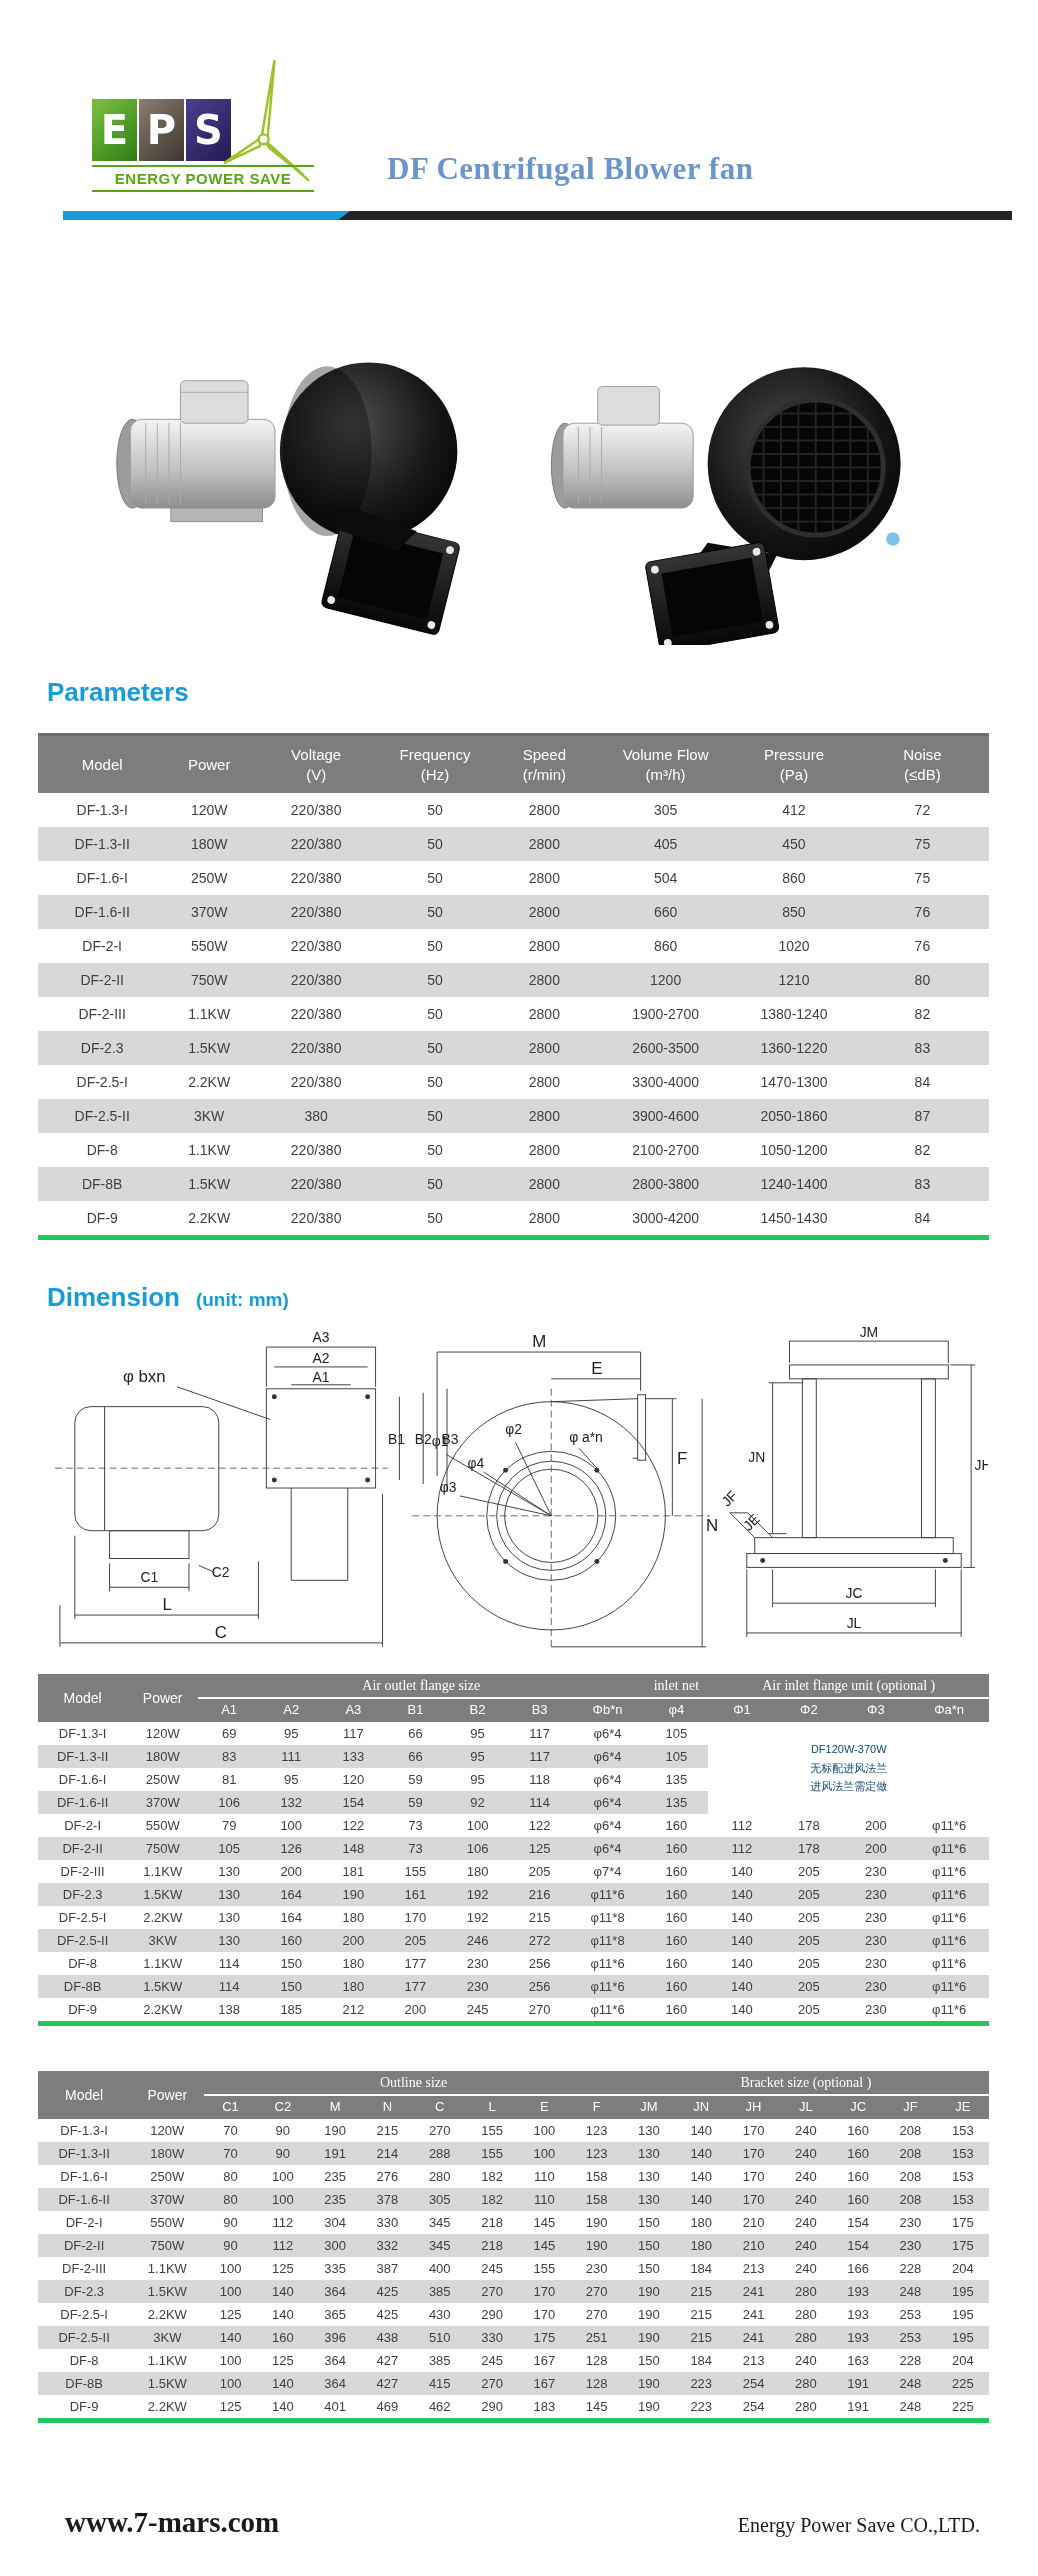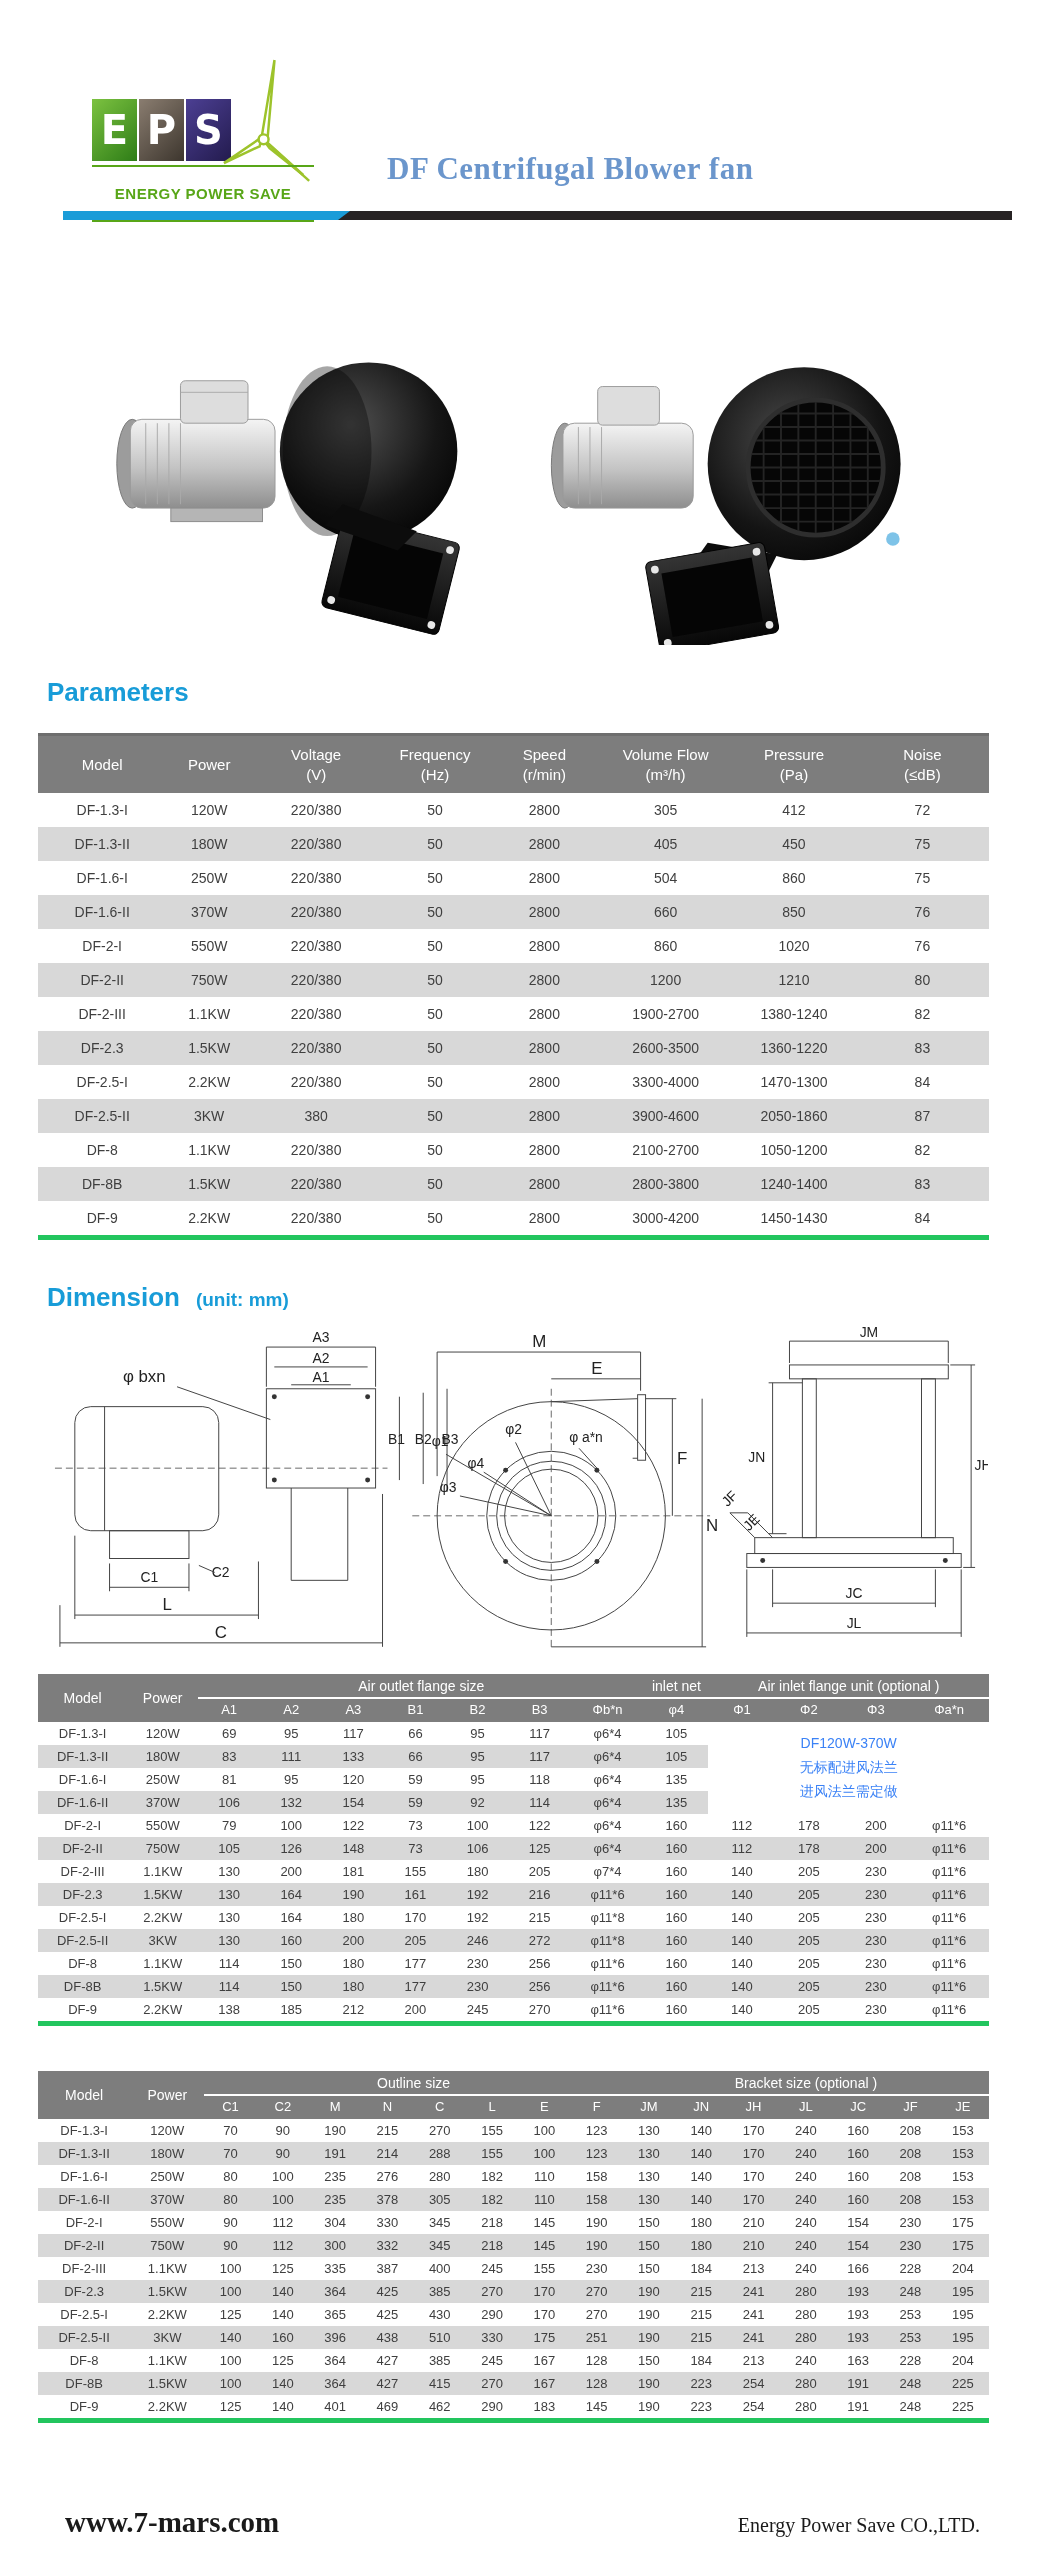"ENERGY POWER SAVE" .tagline { padding: 18px 0 -> 3px 0 }
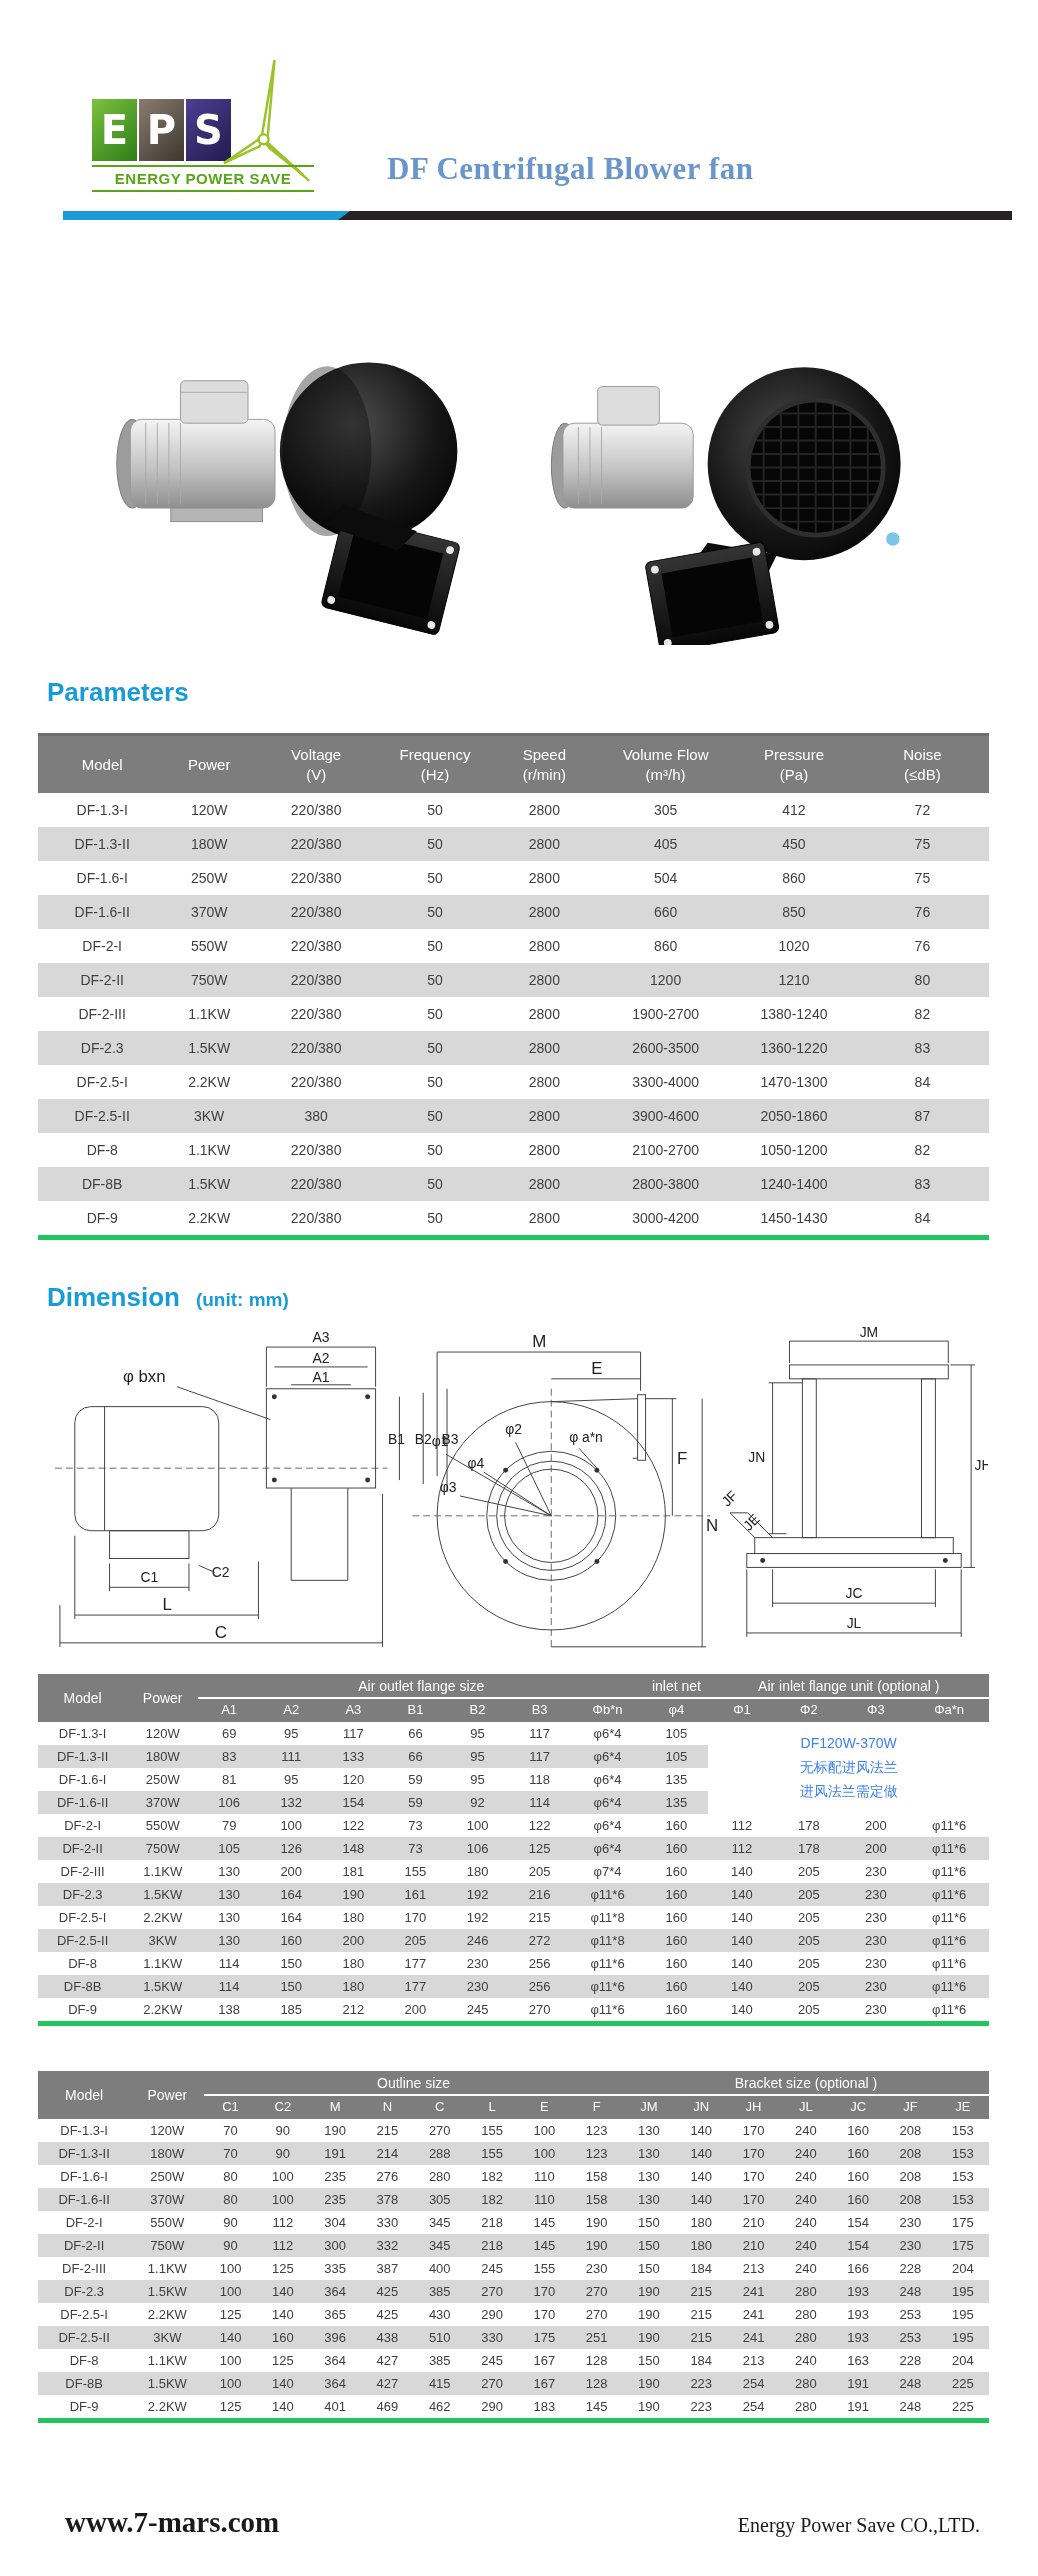"Air outlet flange size" .t-flange th.grp,.t-outline th.grp { font-family: none -> Liberation Serif, serif }
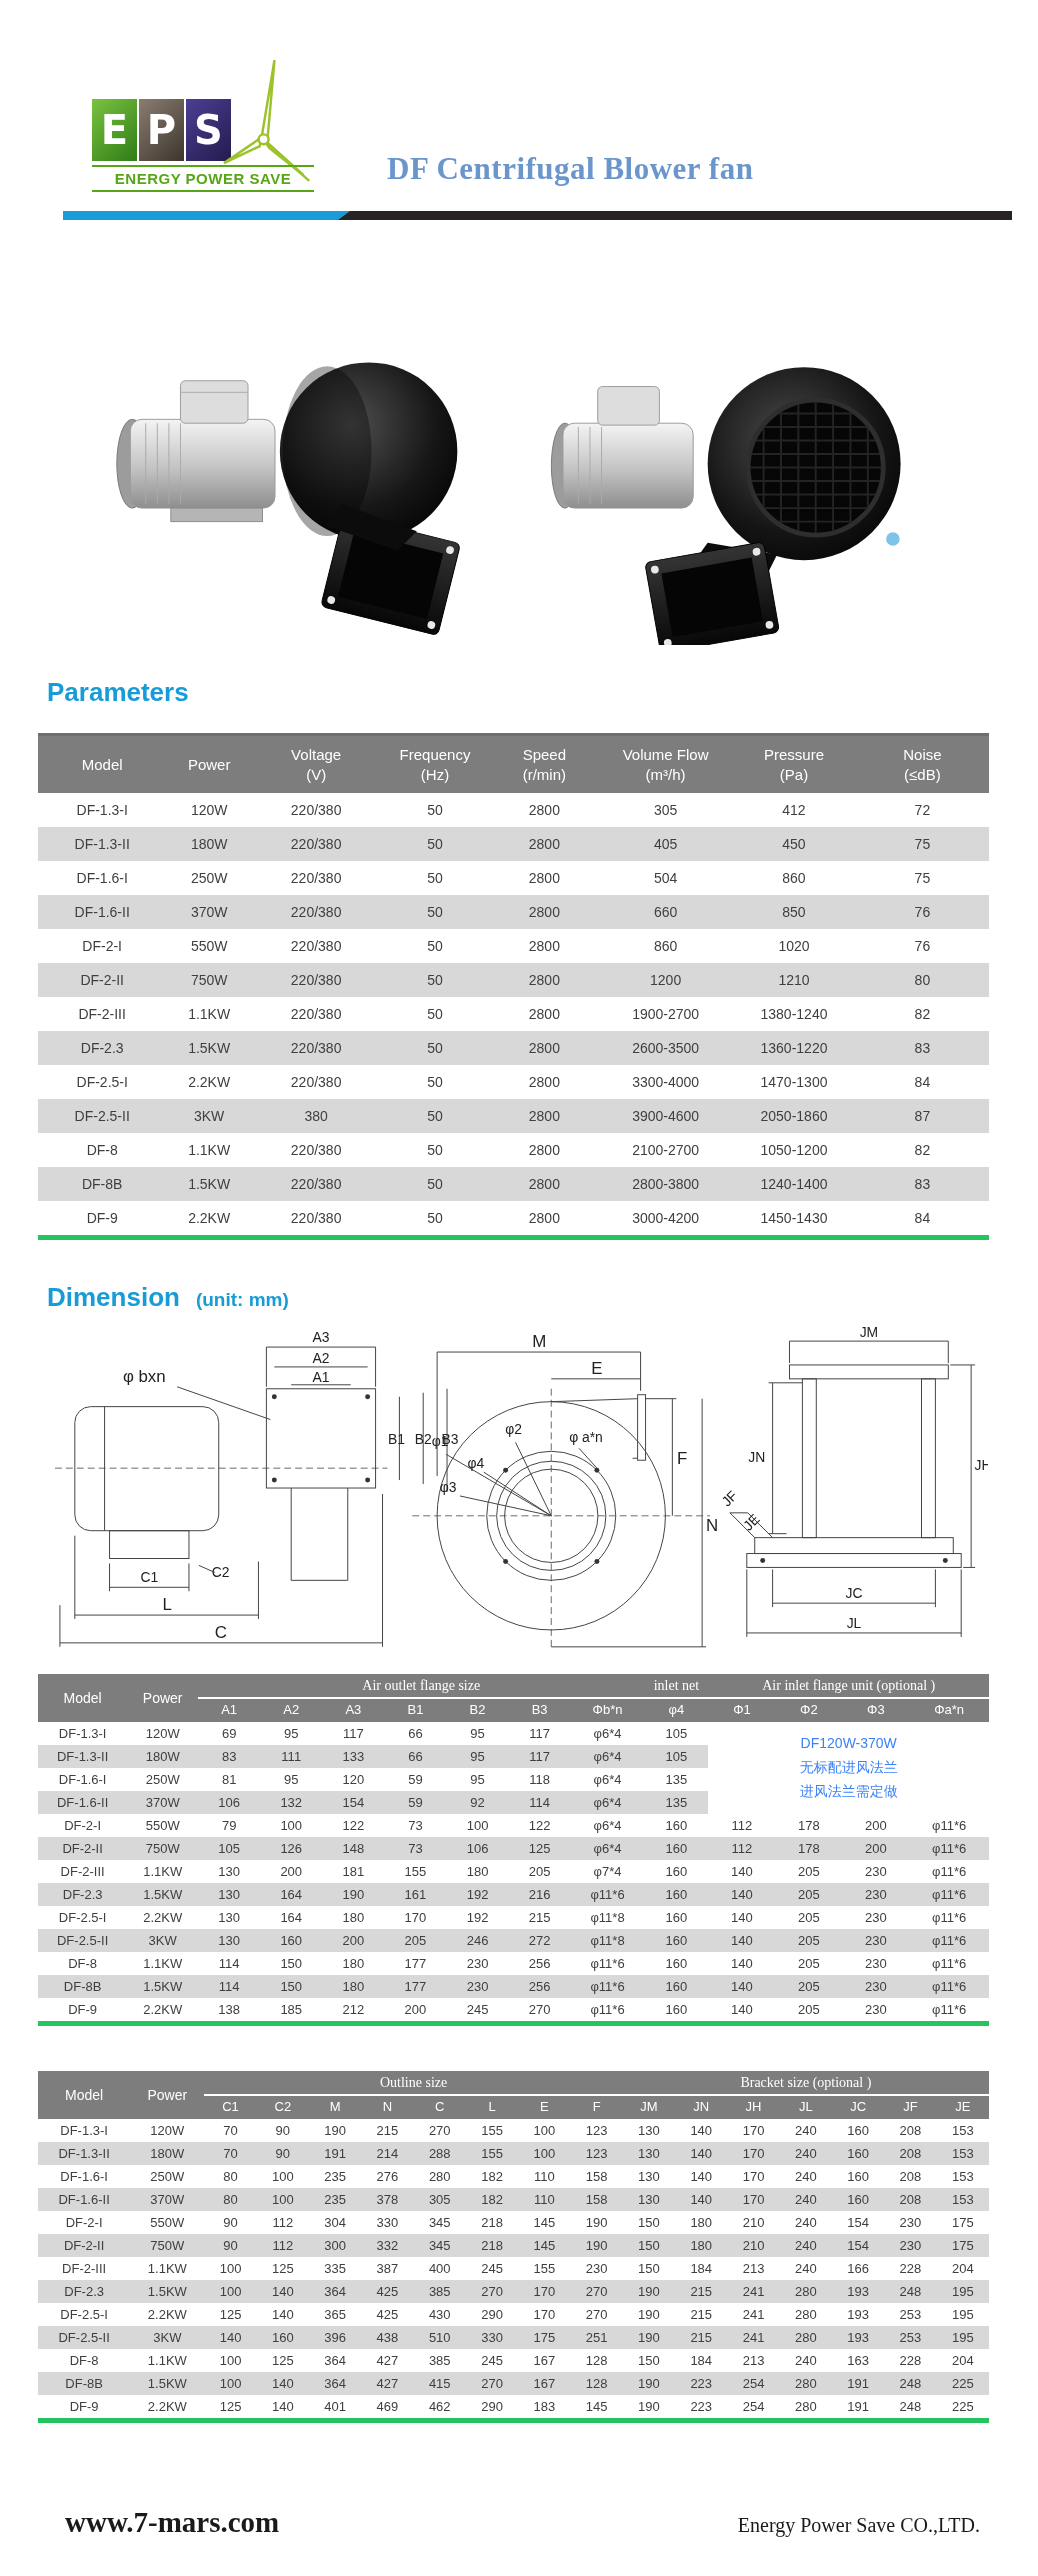"DF120W-370W" td.note { color: #3b82f6 -> #0c4a6e; font-size: 14px -> 11px }
